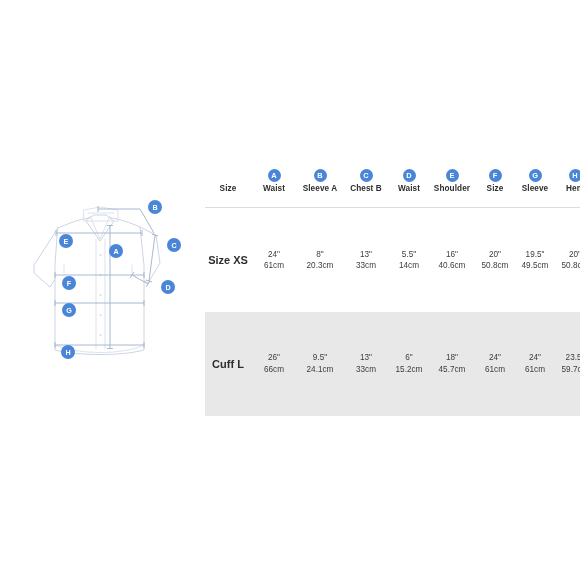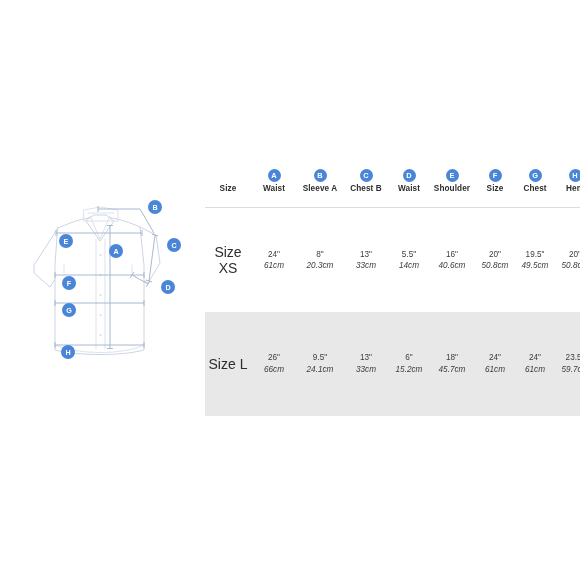"Chest" th { text: Chest -> Sleeve }
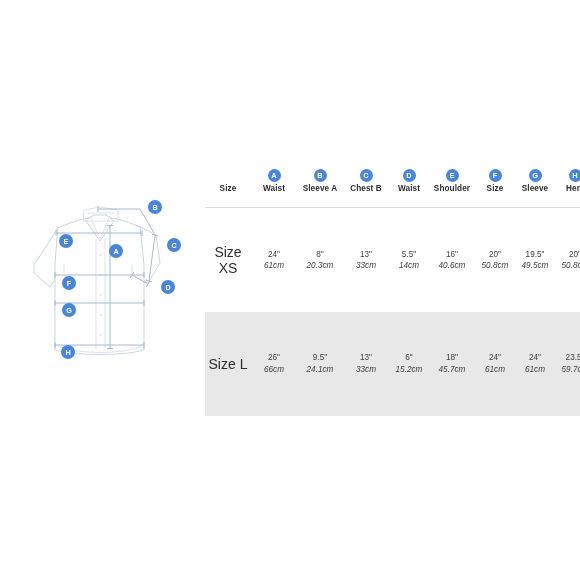"Size XS" td.size-name { font-size: 14px -> 11px; font-weight: normal -> bold }
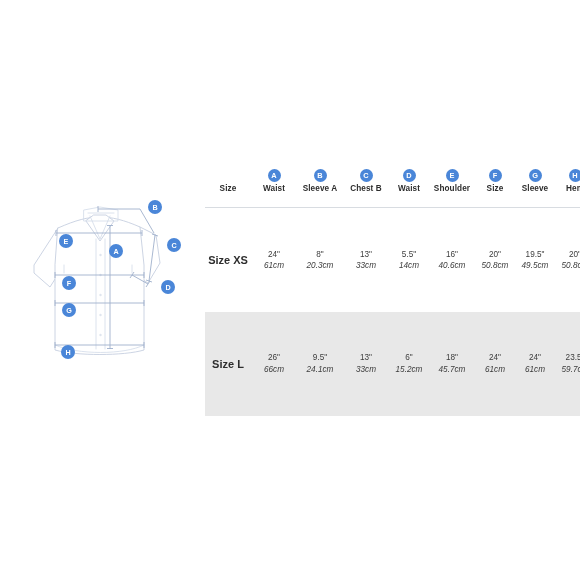"61cm" .meas .cm { font-style: italic -> none }
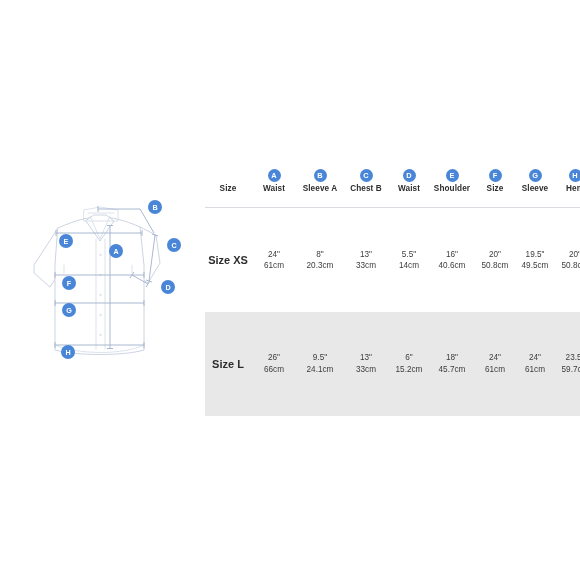"Size L" td.size-name { text: Size -> Cuff }
